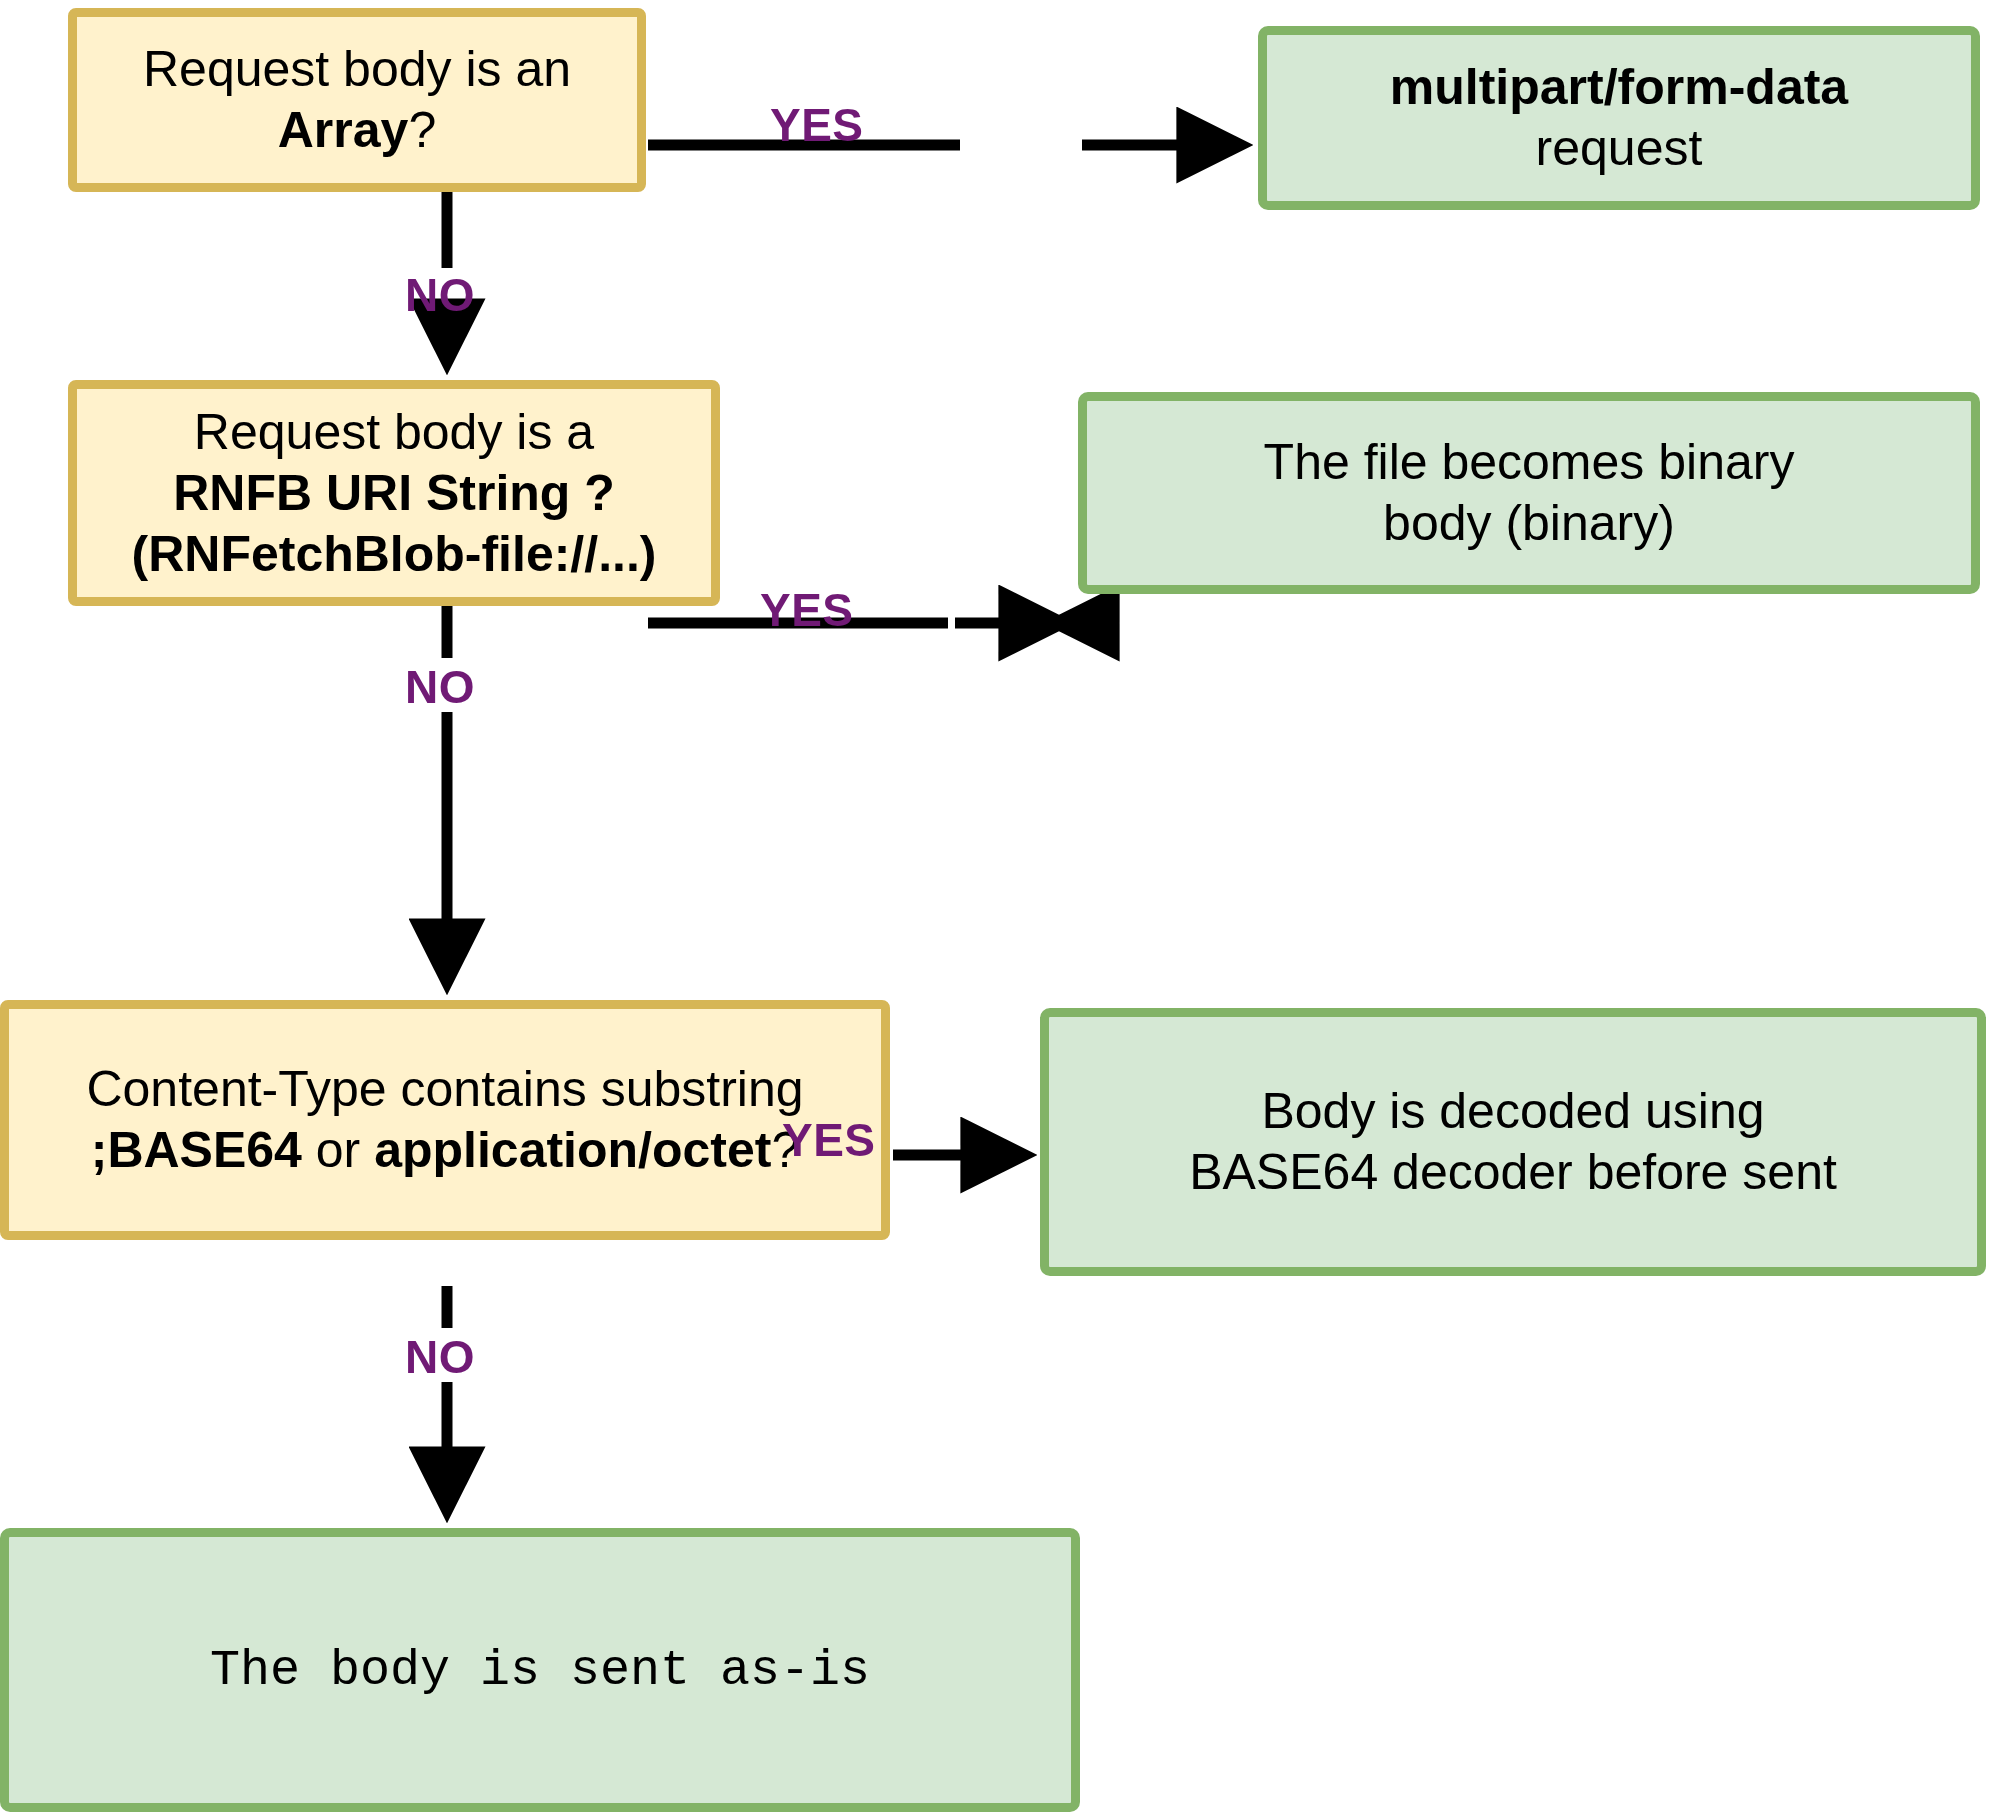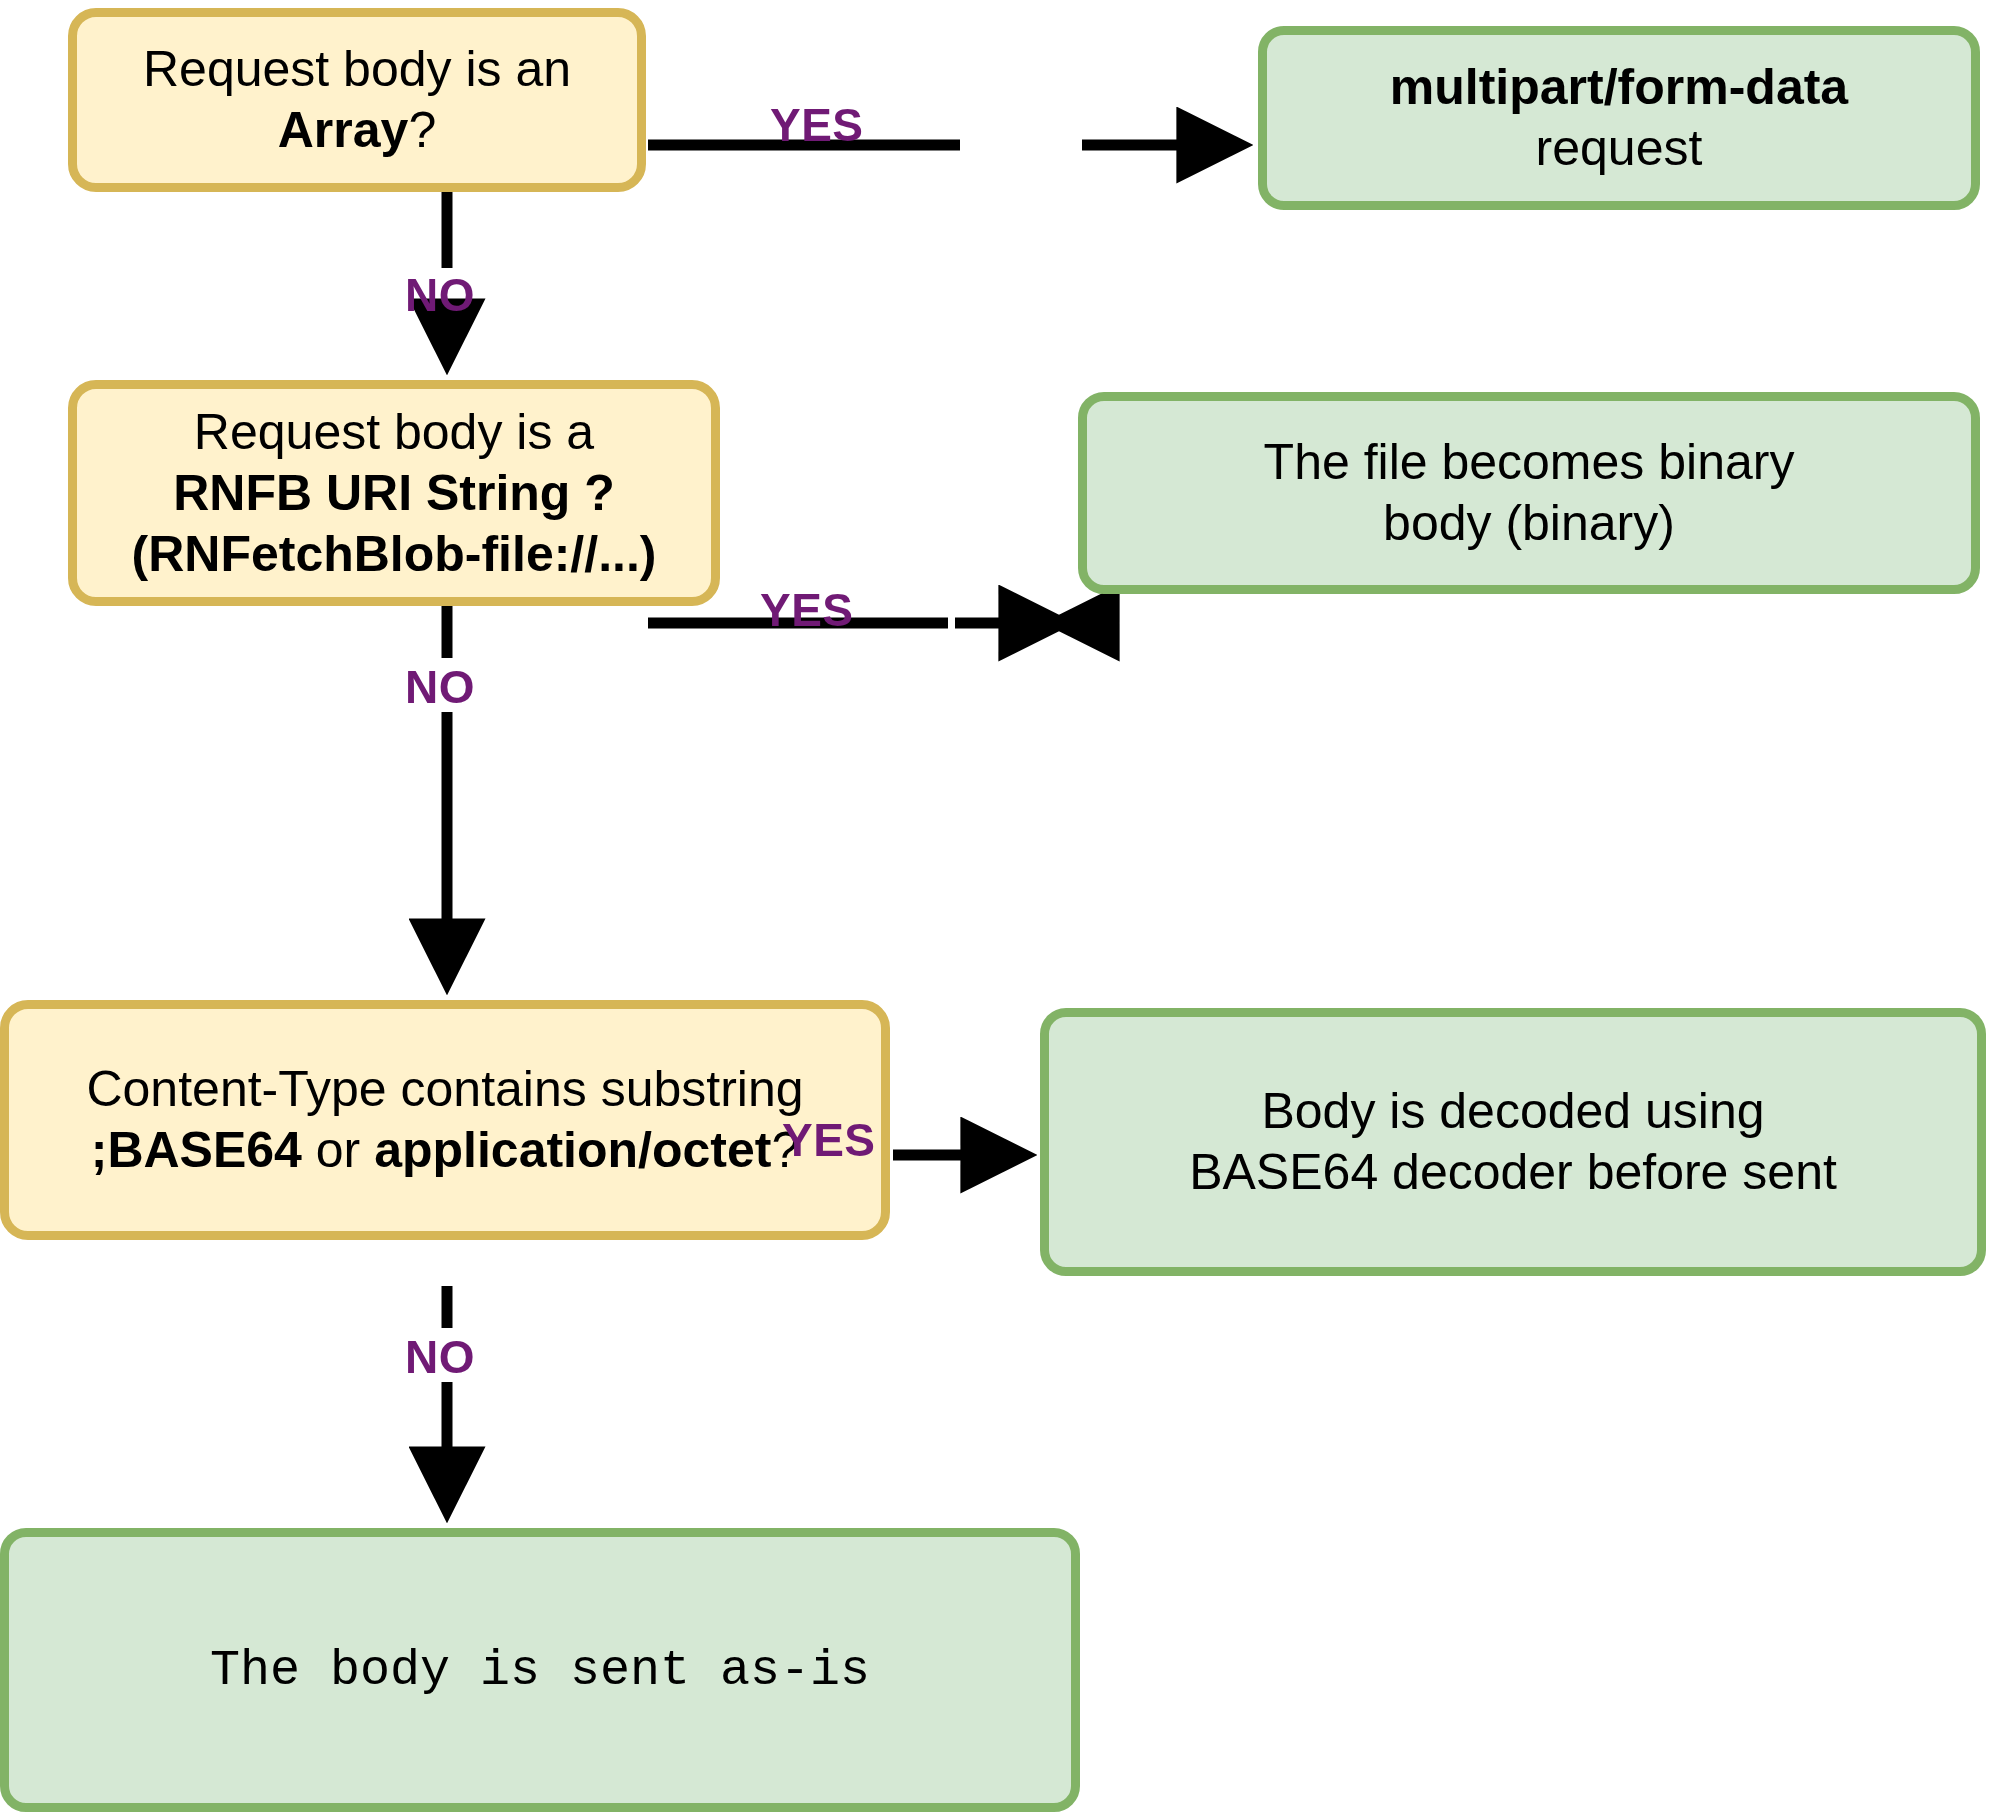"Request body is an Array?" .decision { border-radius: 28px -> 8px }
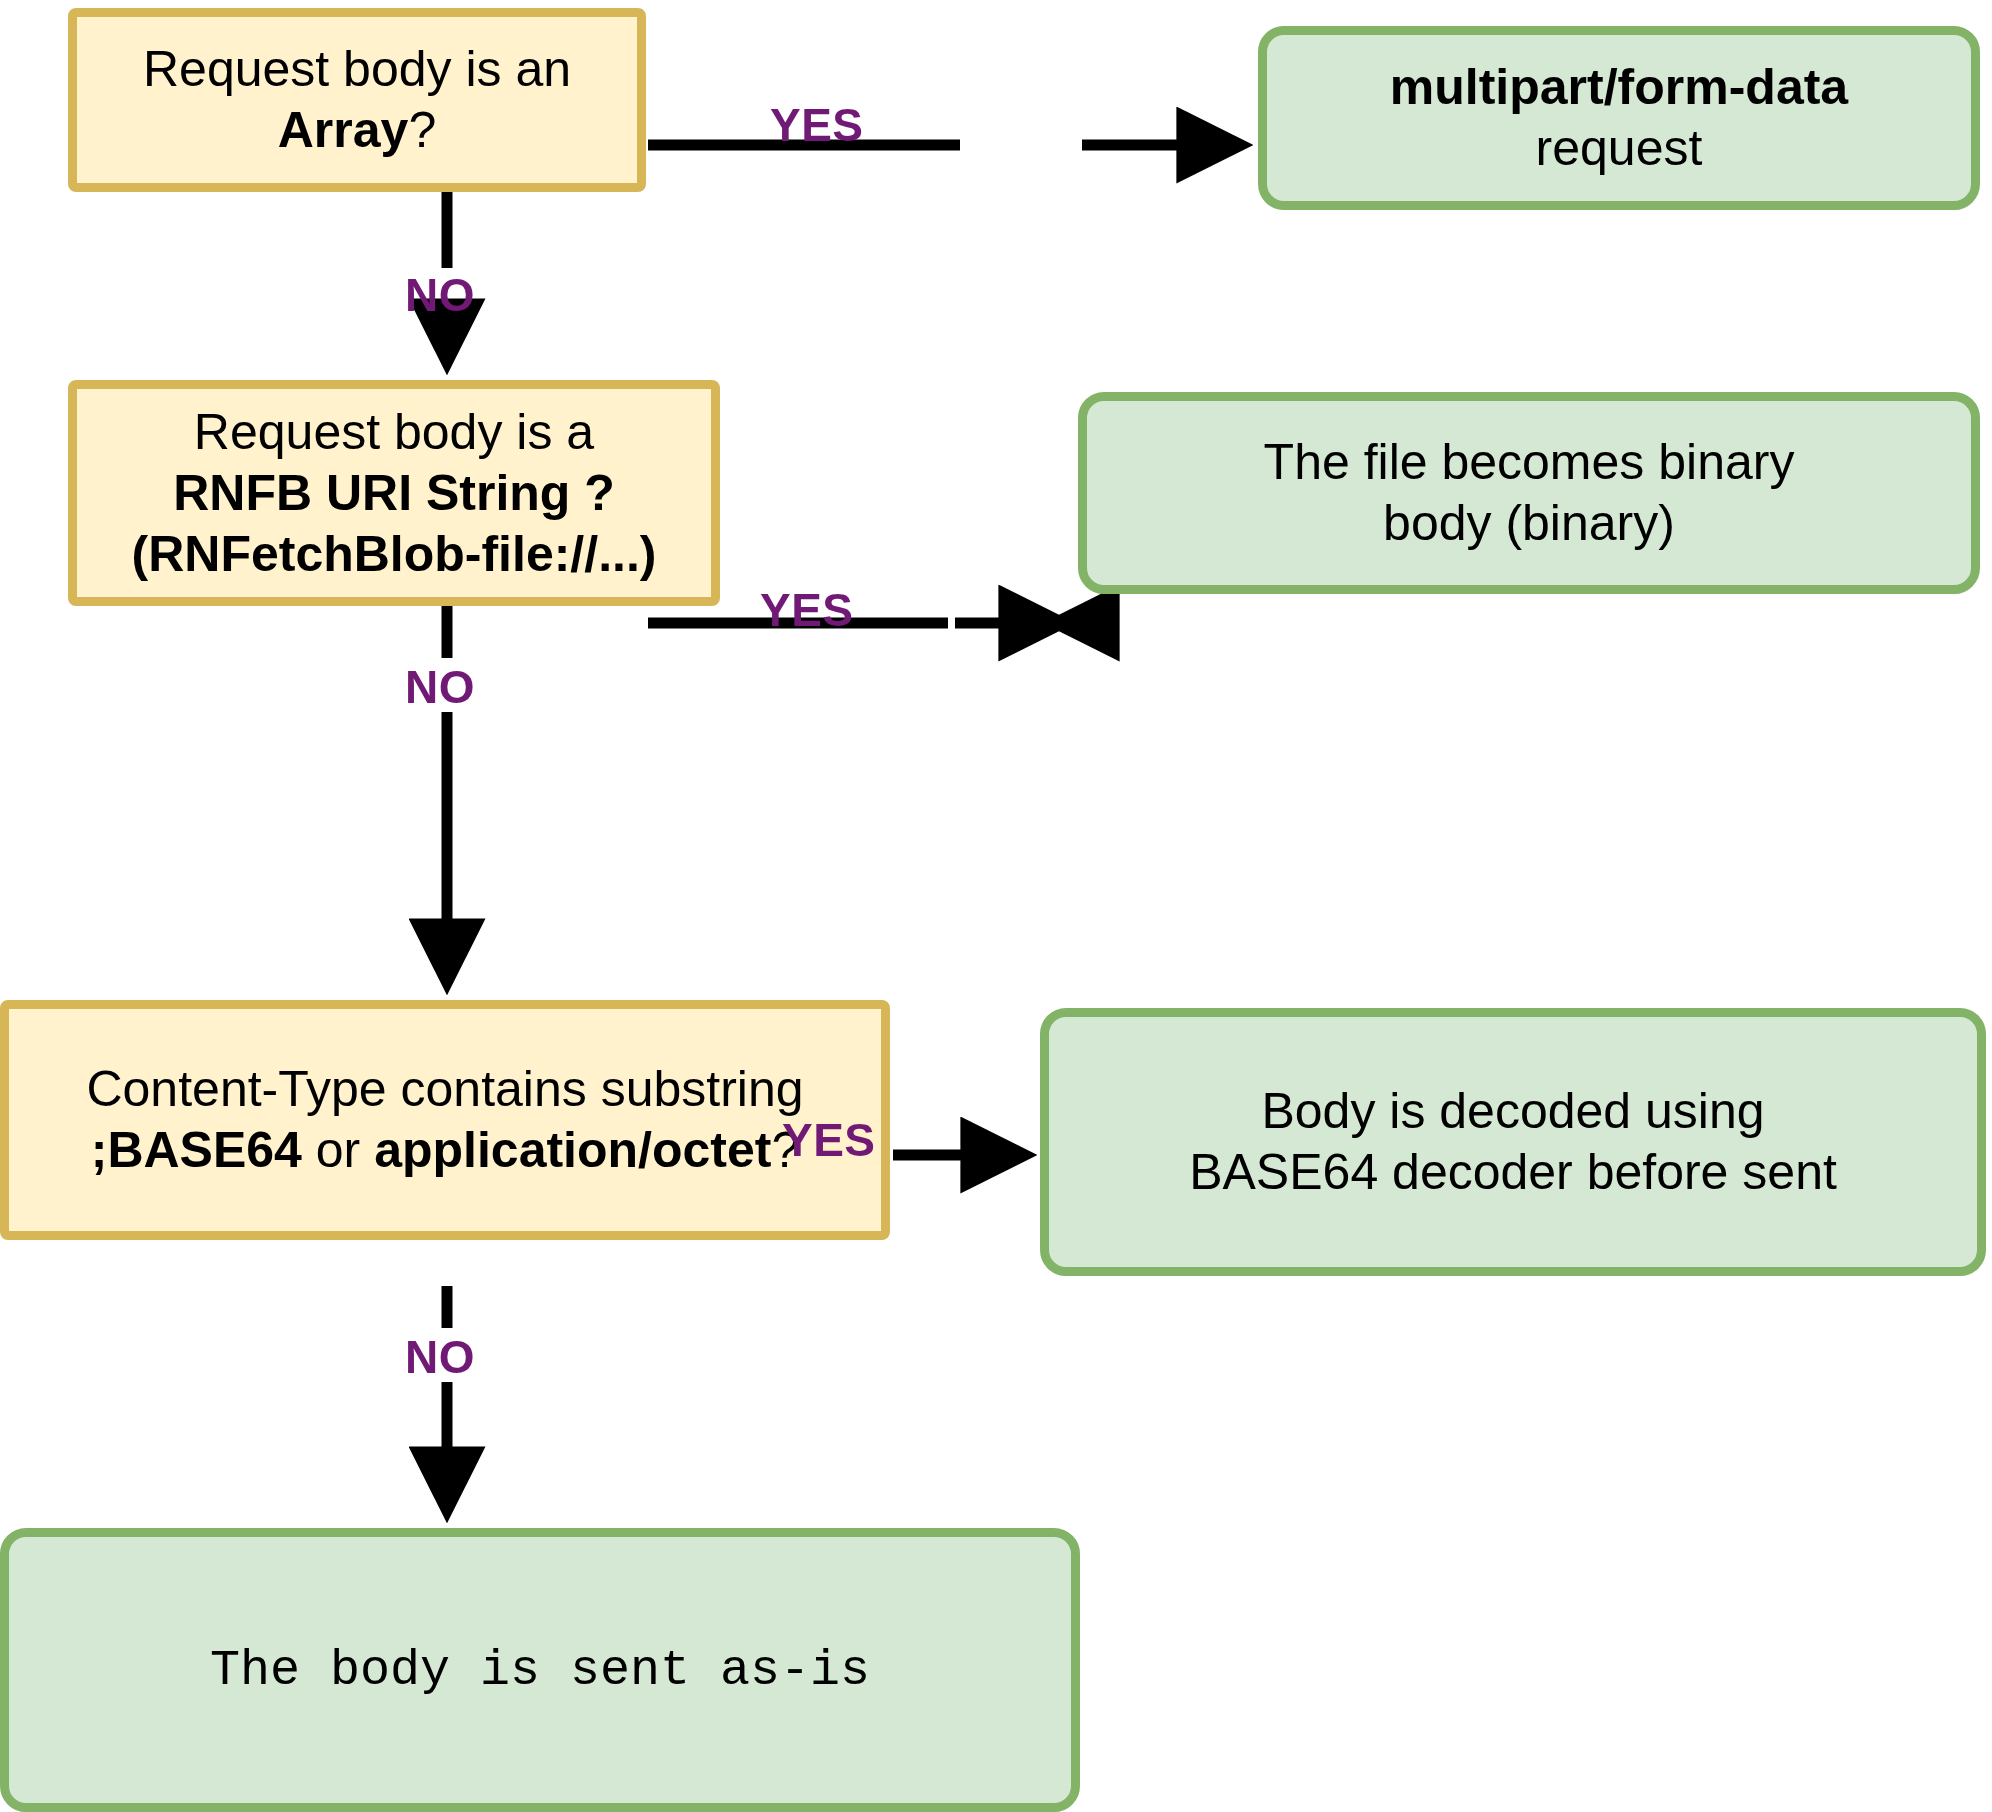"multipart/form-data" .outcome { border-radius: 26px -> 10px }
